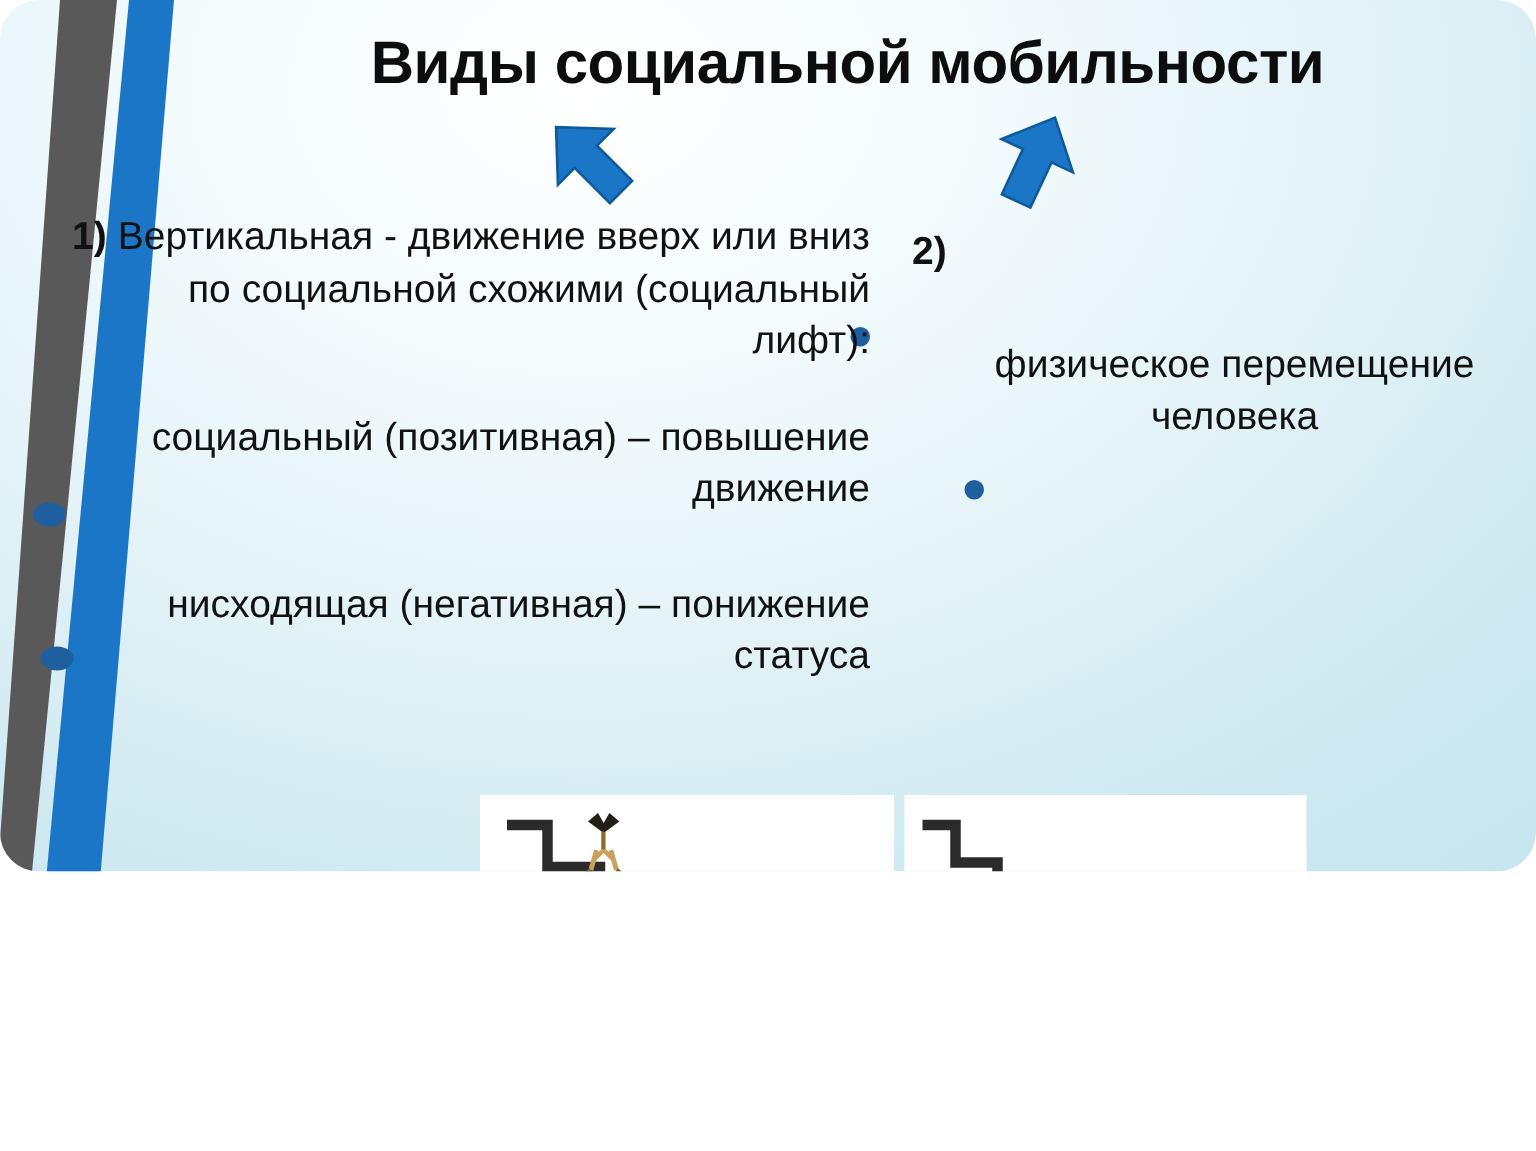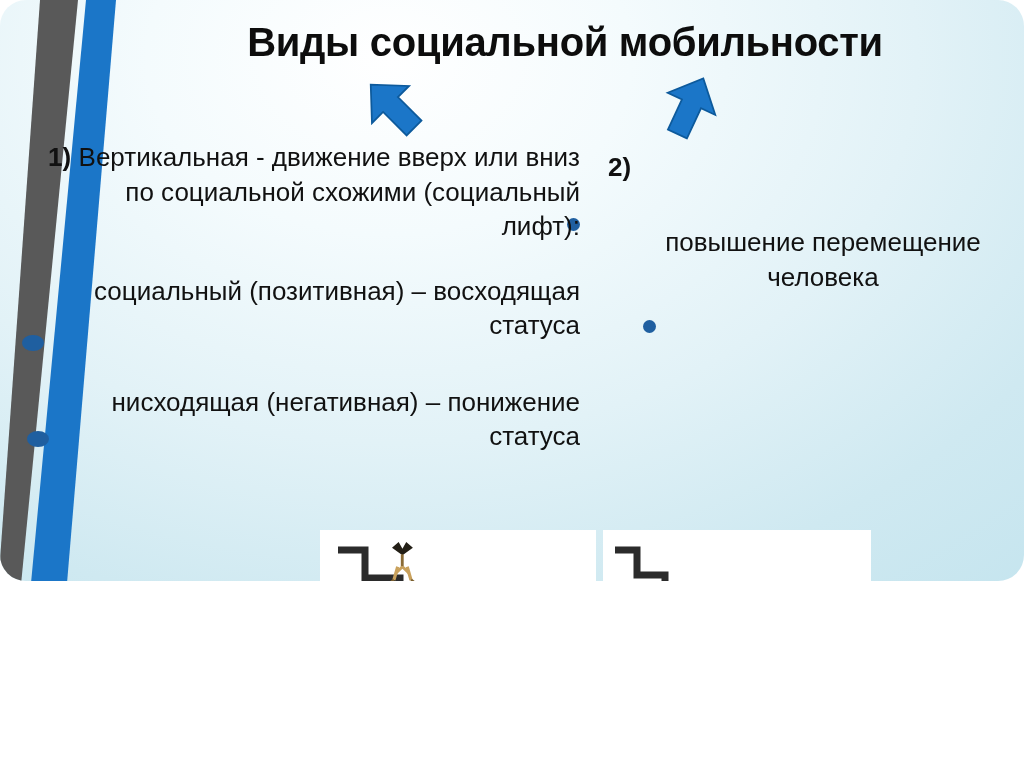"повышение перемещение человека" div.p-physical { text: повышение -> физическое }
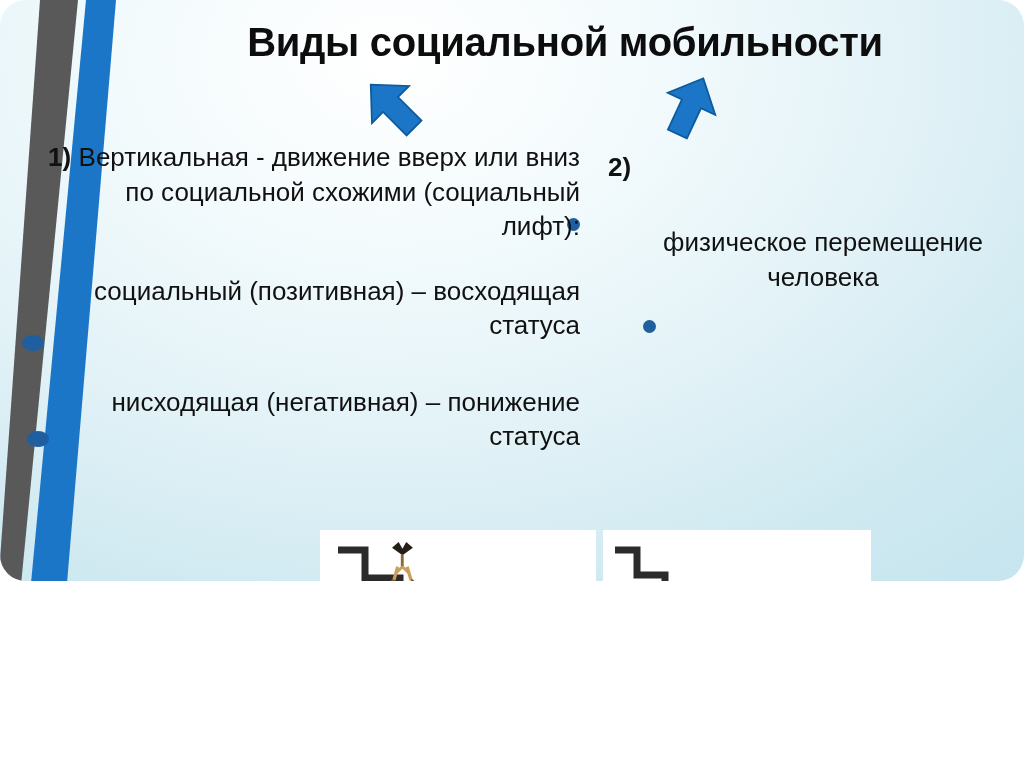"(позитивная) – восходящая статуса" span { text: восходящая статуса -> повышение движение }
